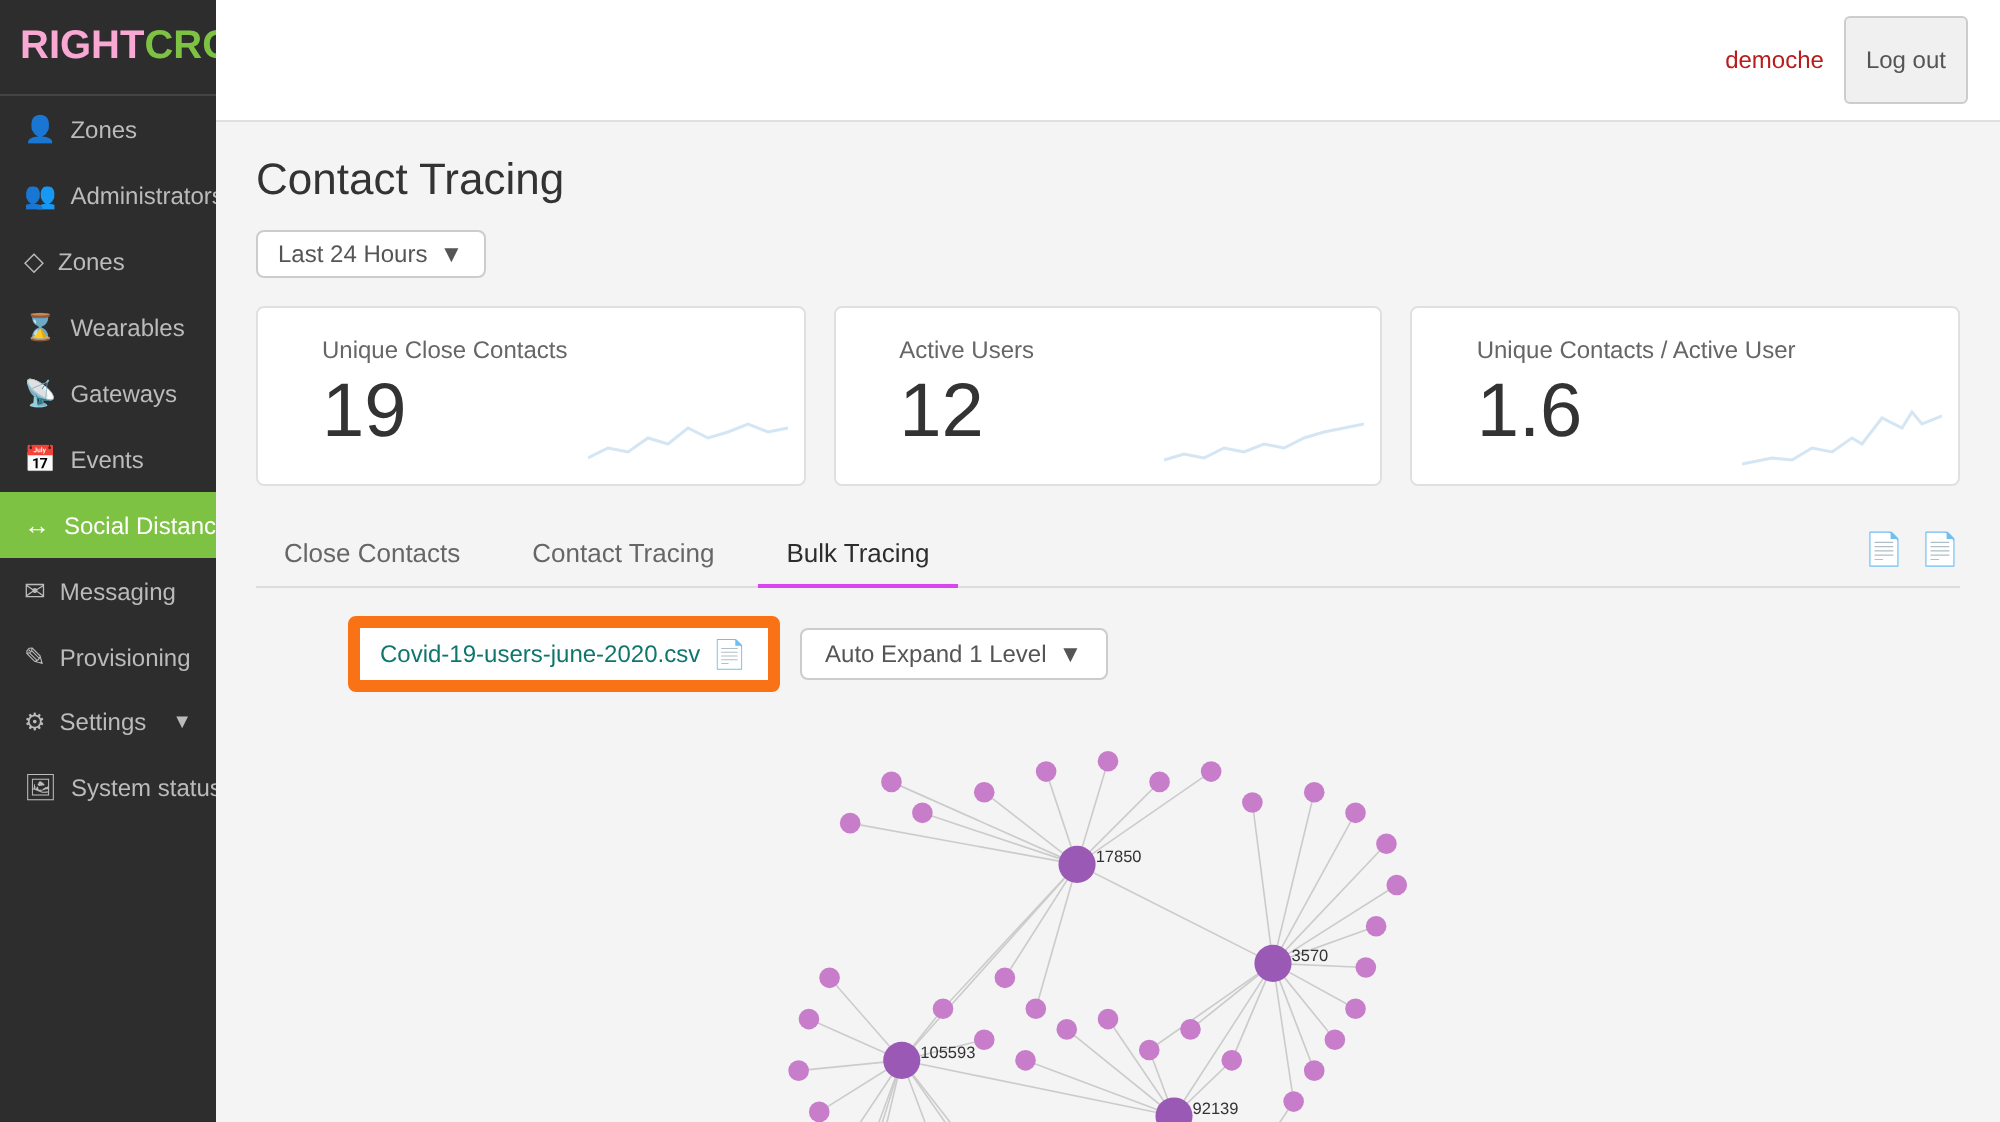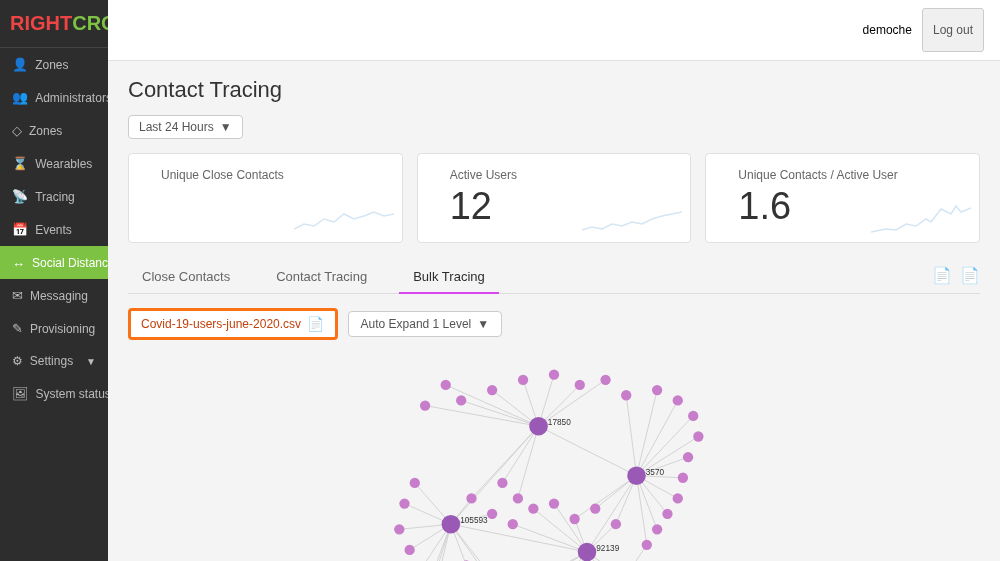"RIGHT" .logo-text span { color: #ef4444 -> #f9a8d4 }
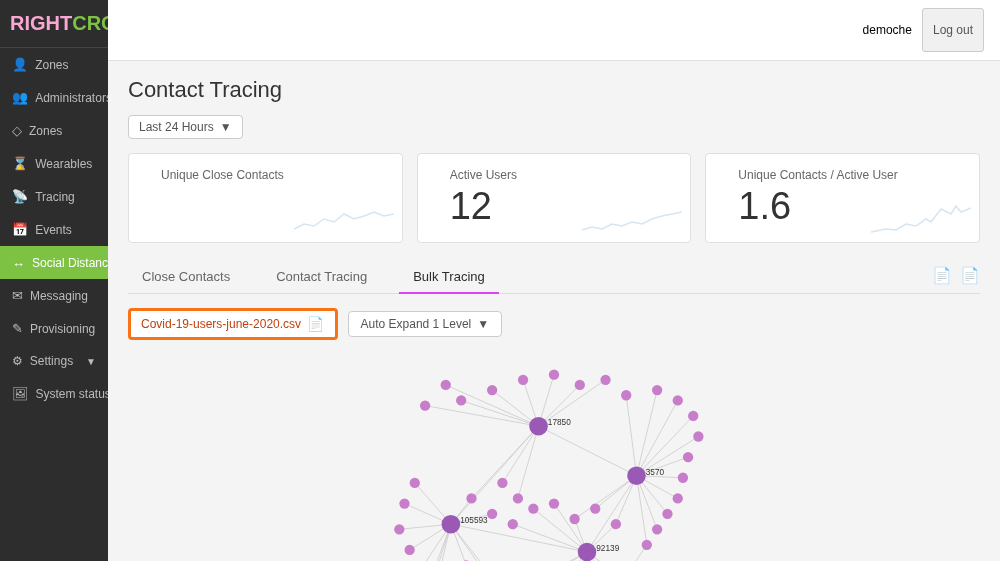"demoche" .topbar-user { color: #000000 -> #b91c1c }
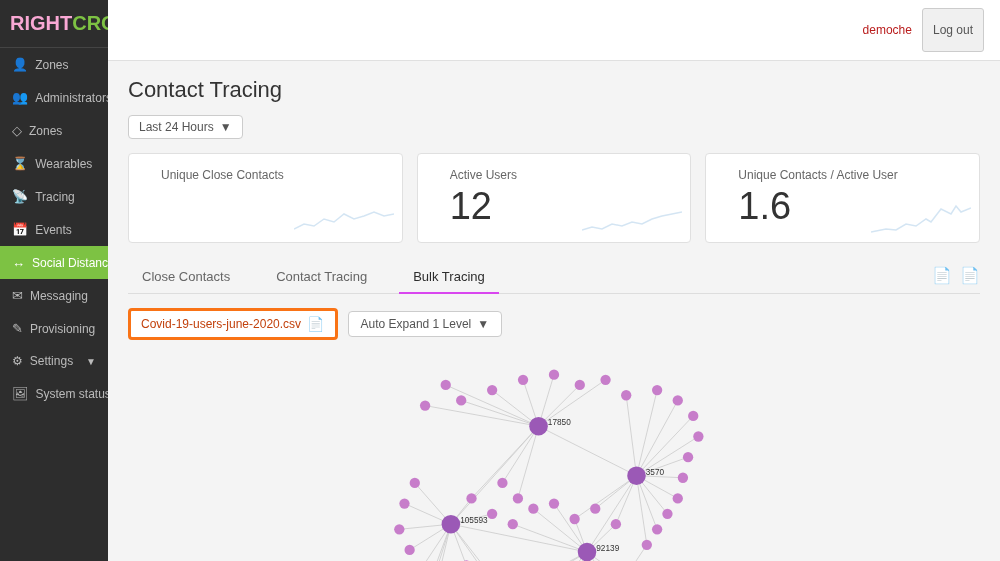"Tracing" span.nav-label { text: Tracing -> Gateways }
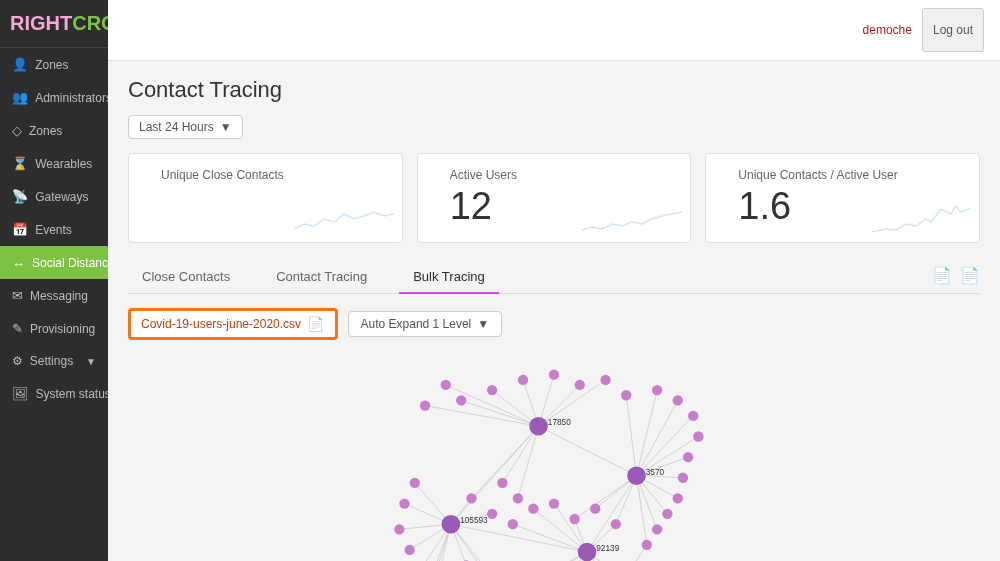"19" div.stat-card-value { html: none -> <div>19</div> }
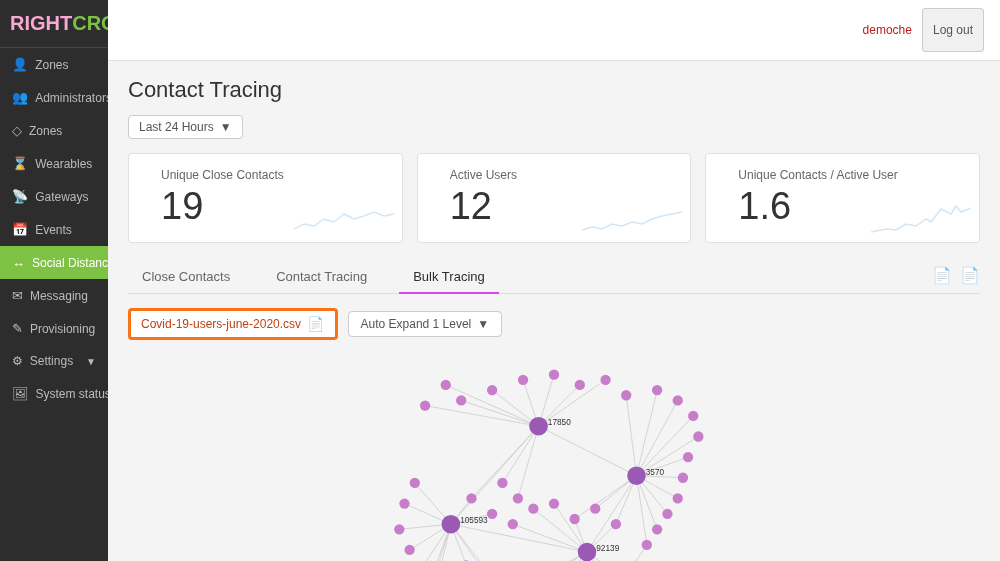"Close Contacts" .tabs-left { gap: 18px -> 8px }
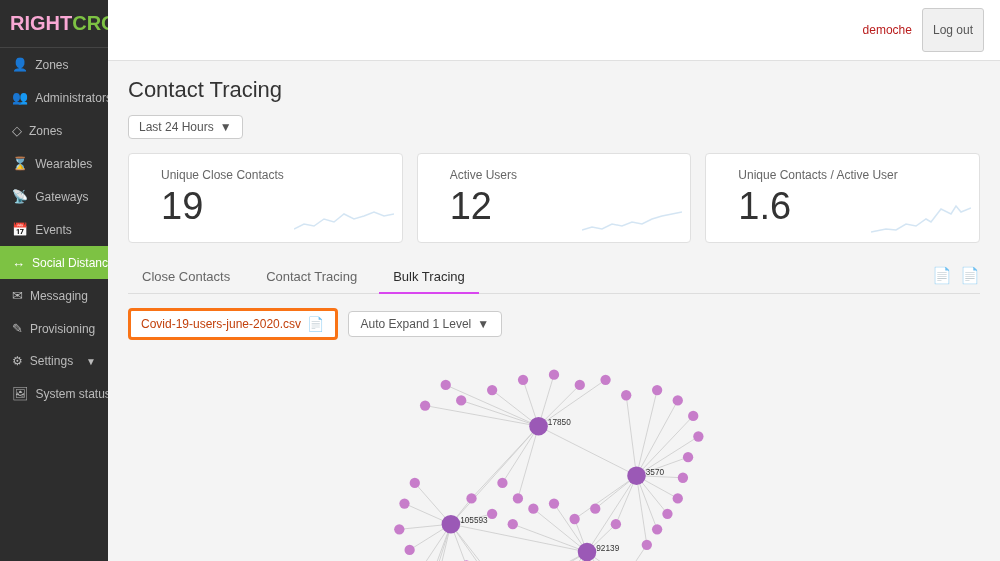"Covid-19-users-june-2020.csv" .file-input-display { border: 3px solid #f97316 -> 6px solid #f97316; color: #c2410c -> #0f766e; margin-left: none -> 46px }
